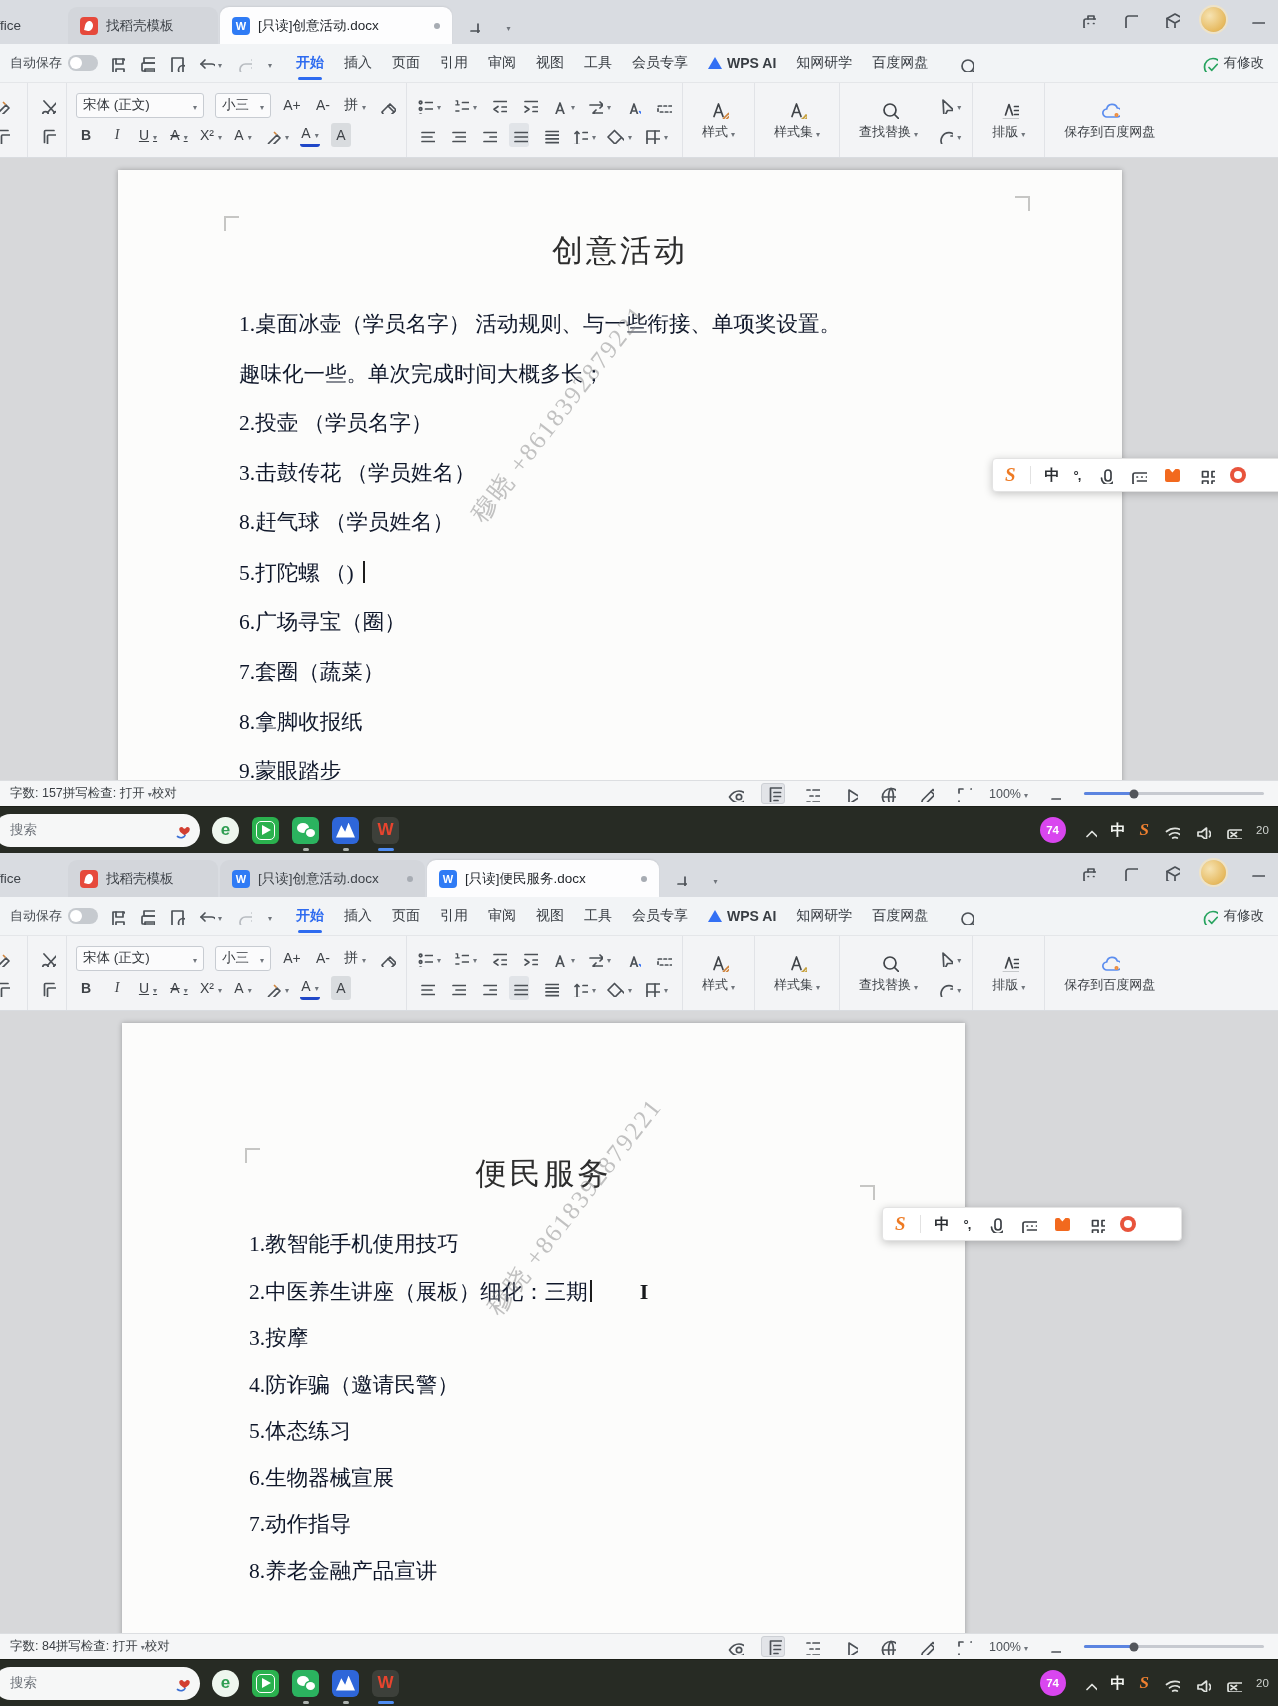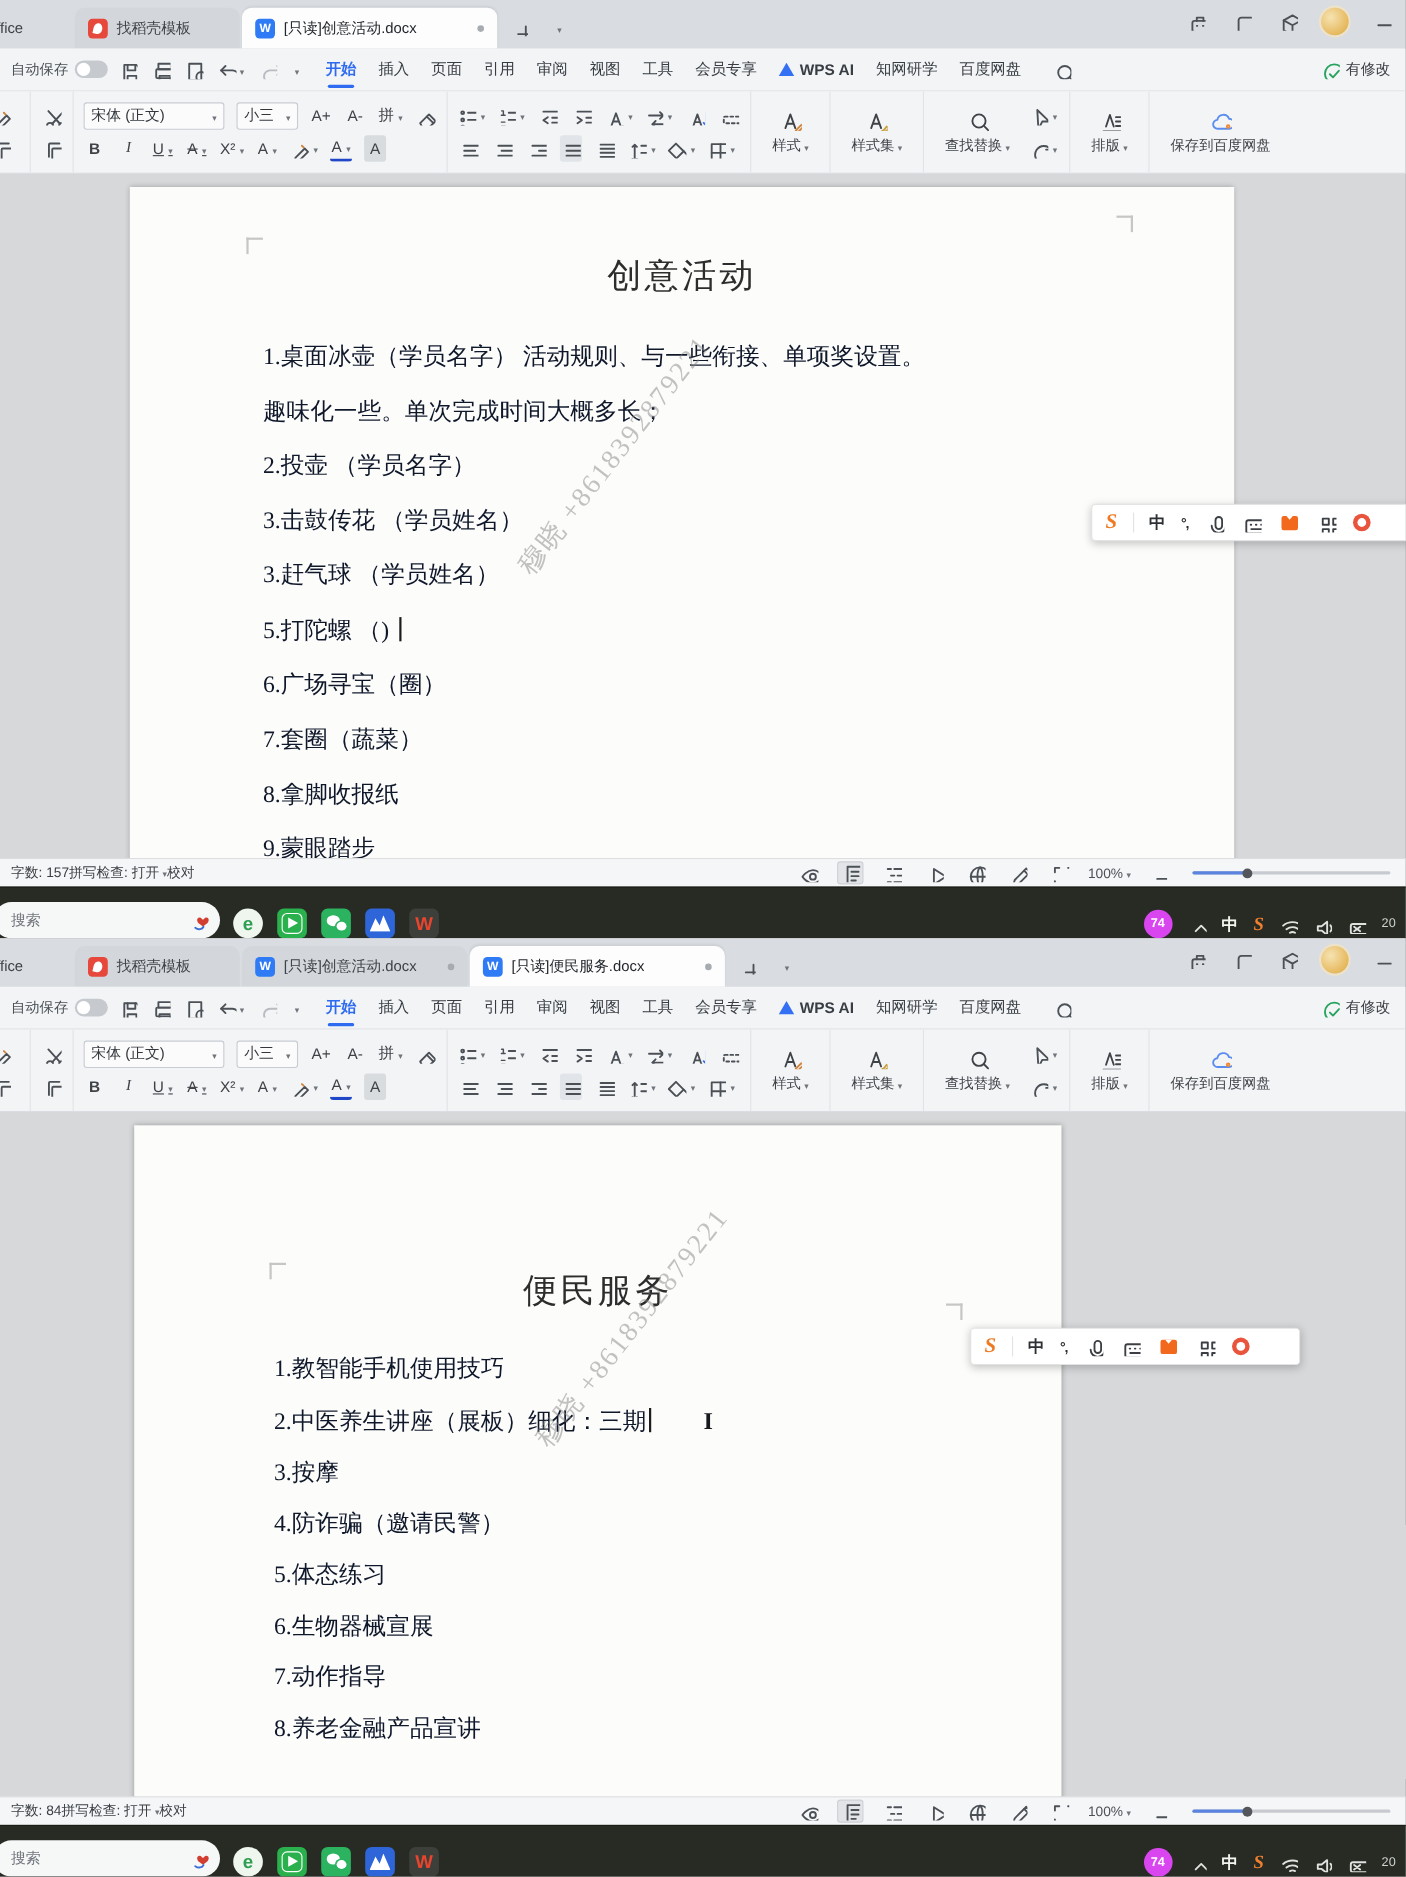"3.赶气球 （学员姓名）" span { text: 3 -> 8 }
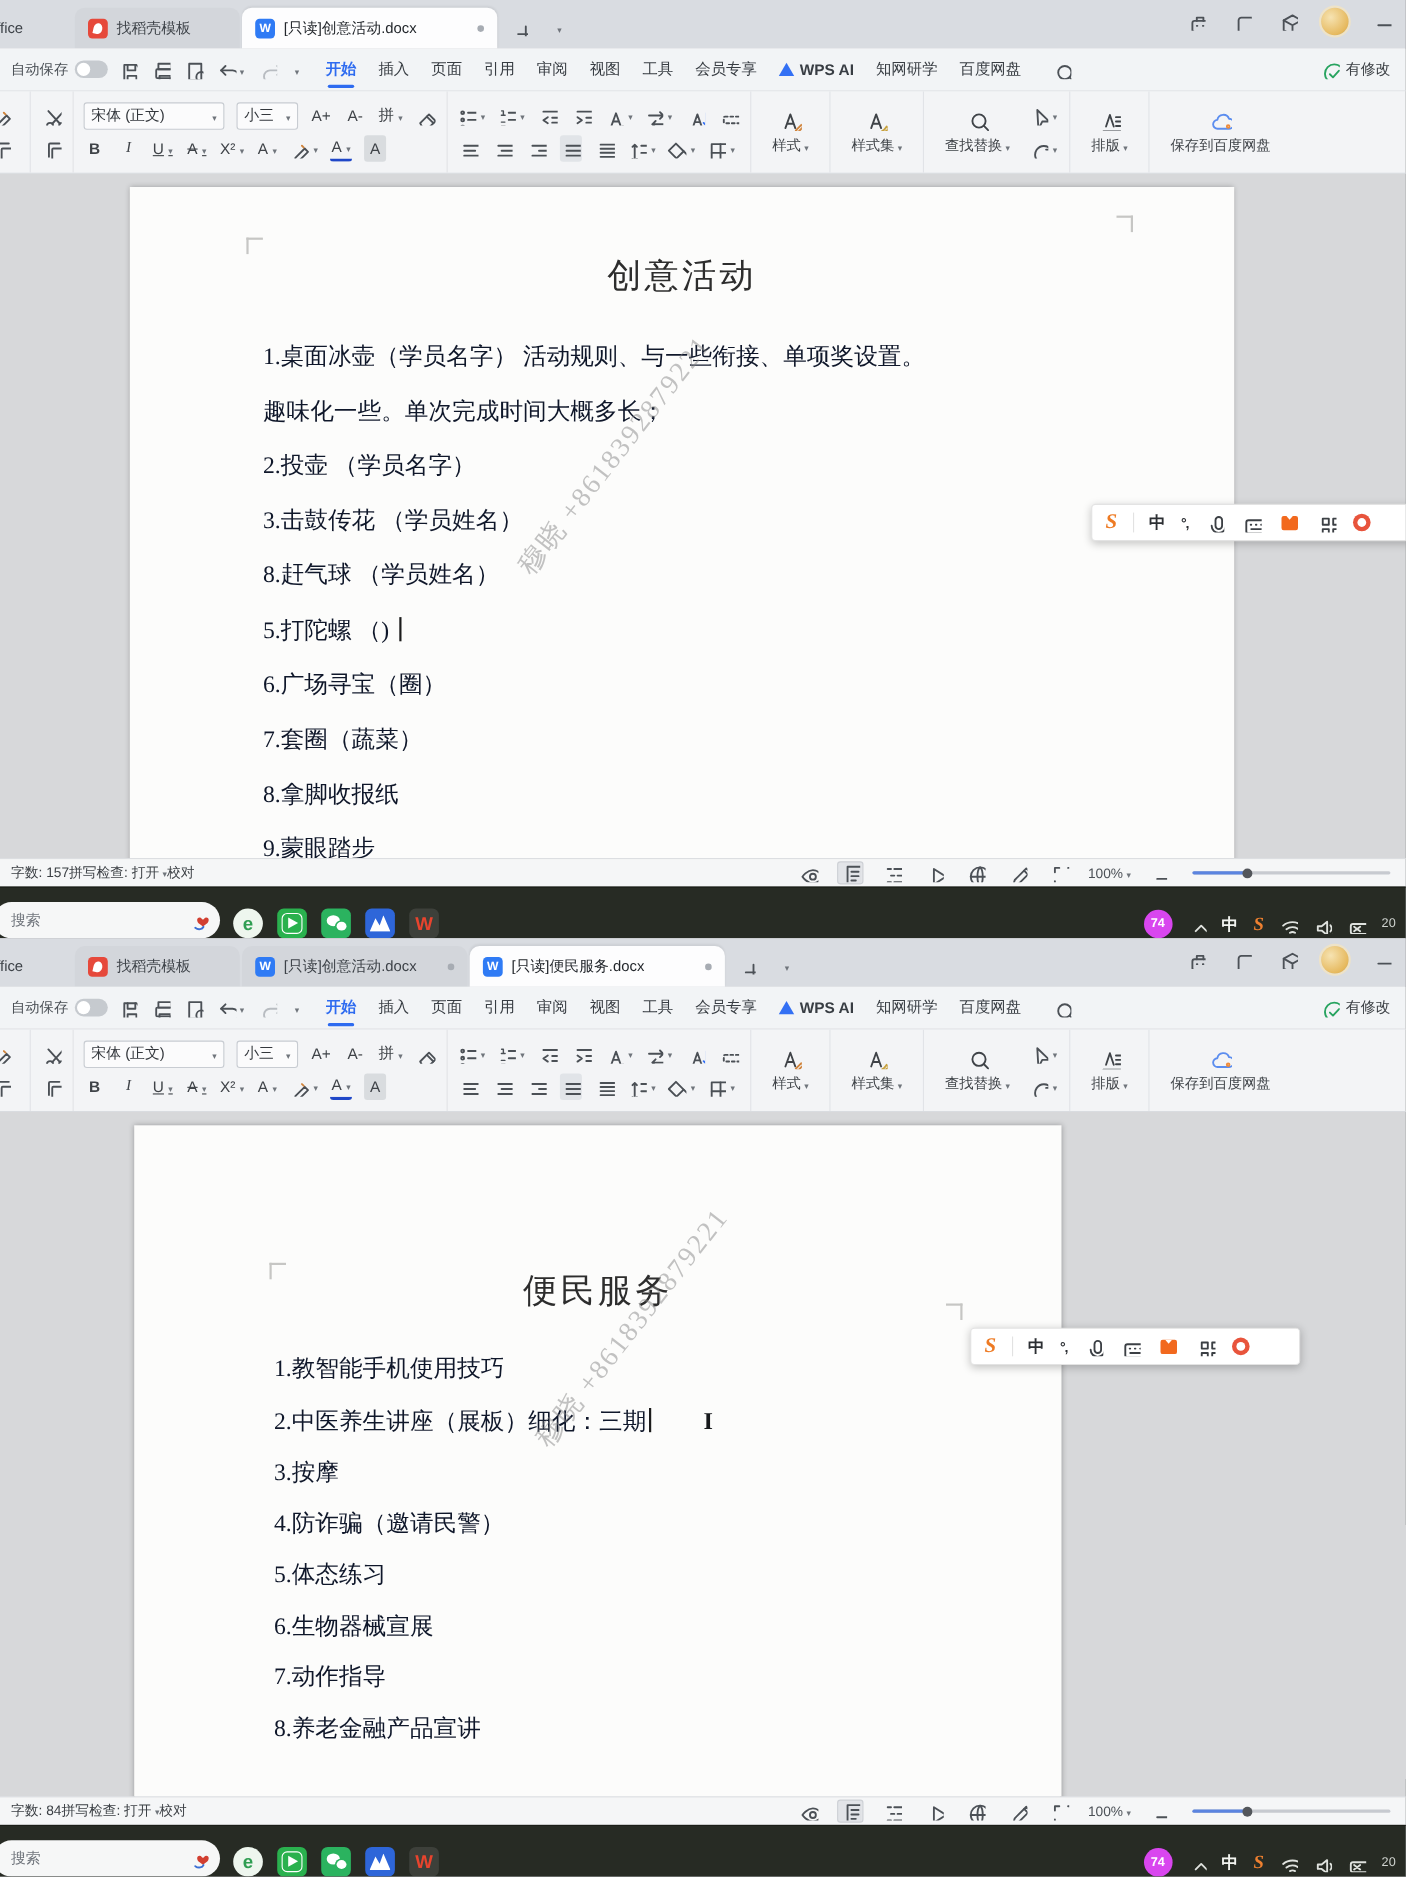"搜索" .taskbar { align-items: flex-end -> center }
